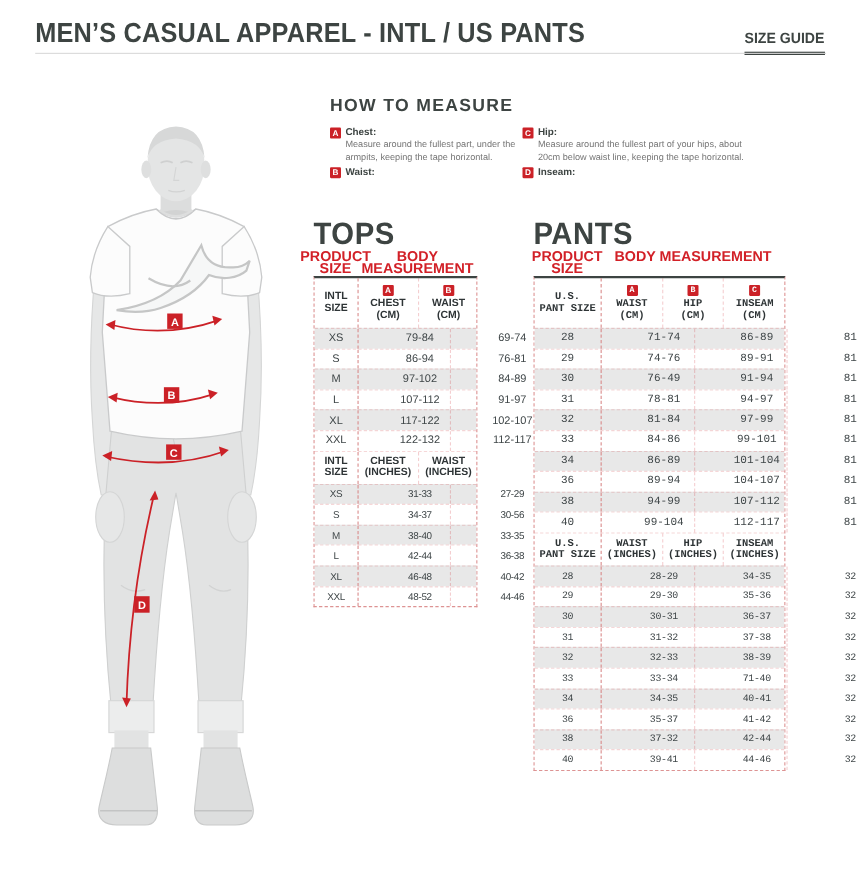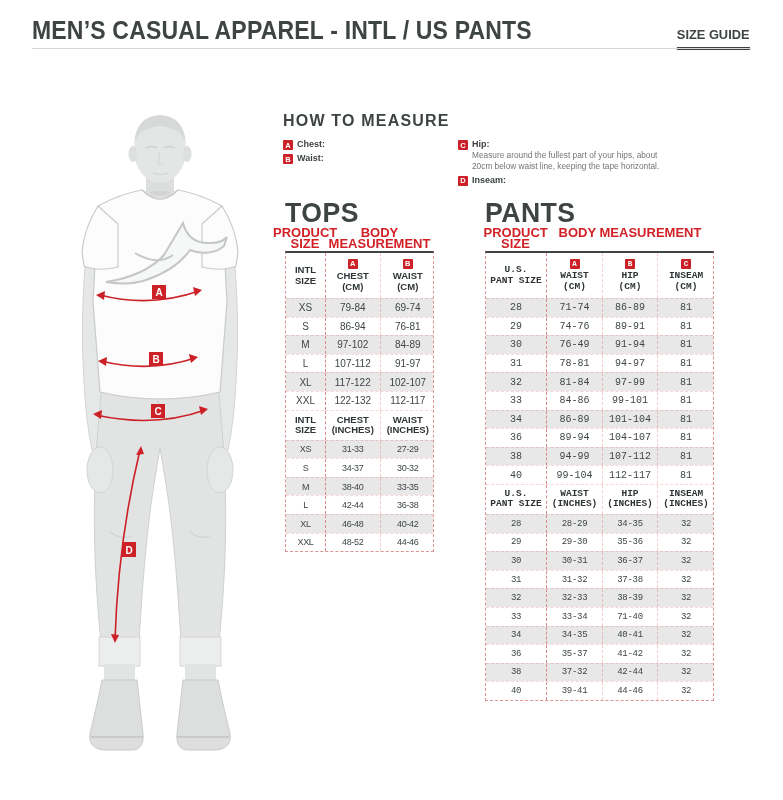"HOW TO MEASURE" .howto { left: 283px -> 300px; margin-top: 24px -> none }
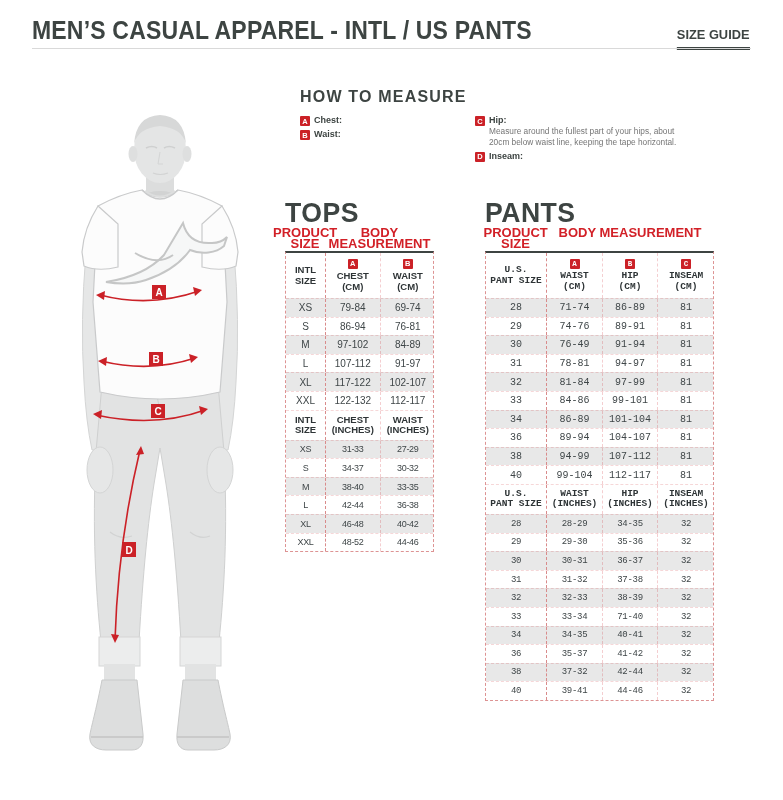"Measure around the fullest part," div.mdesc { html: none -> <div>Measure around the fullest part, under the armpits, keeping the tape horizontal.</div> }
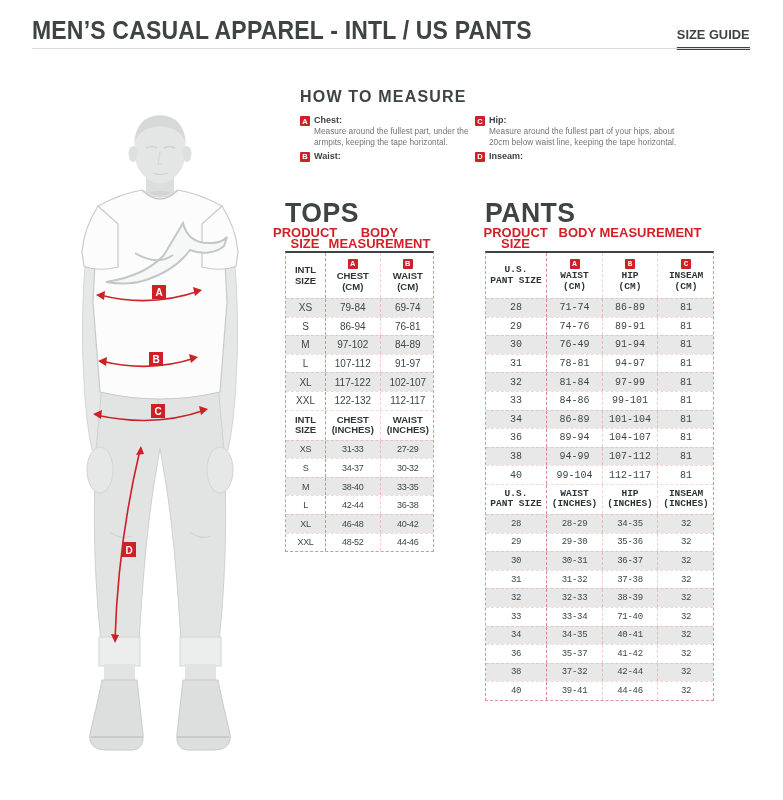"XS" .databody .trow { gap: none -> 29px }
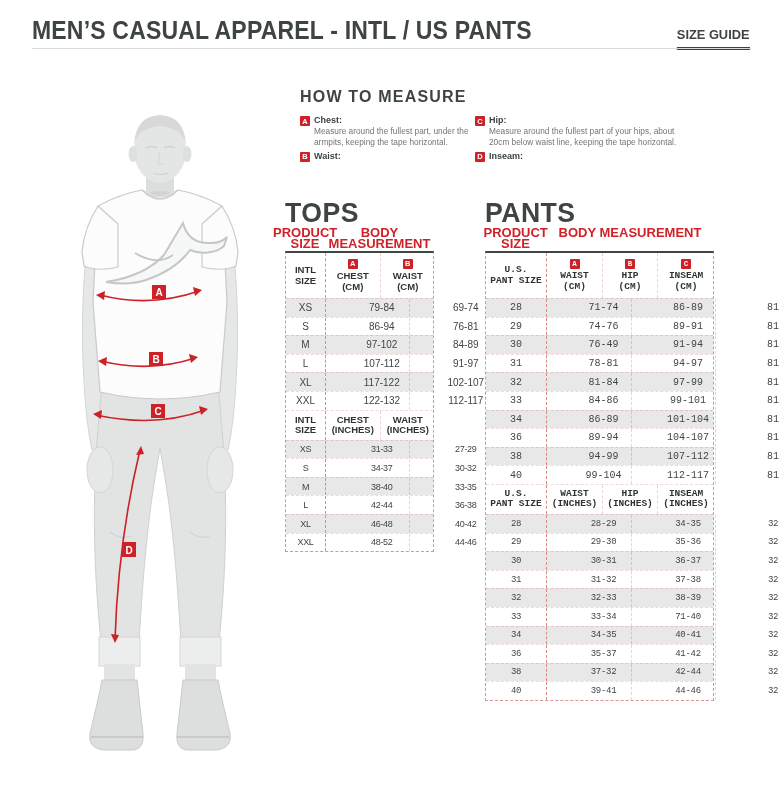"30-32" div.c { text: 30-32 -> 30-56 }
